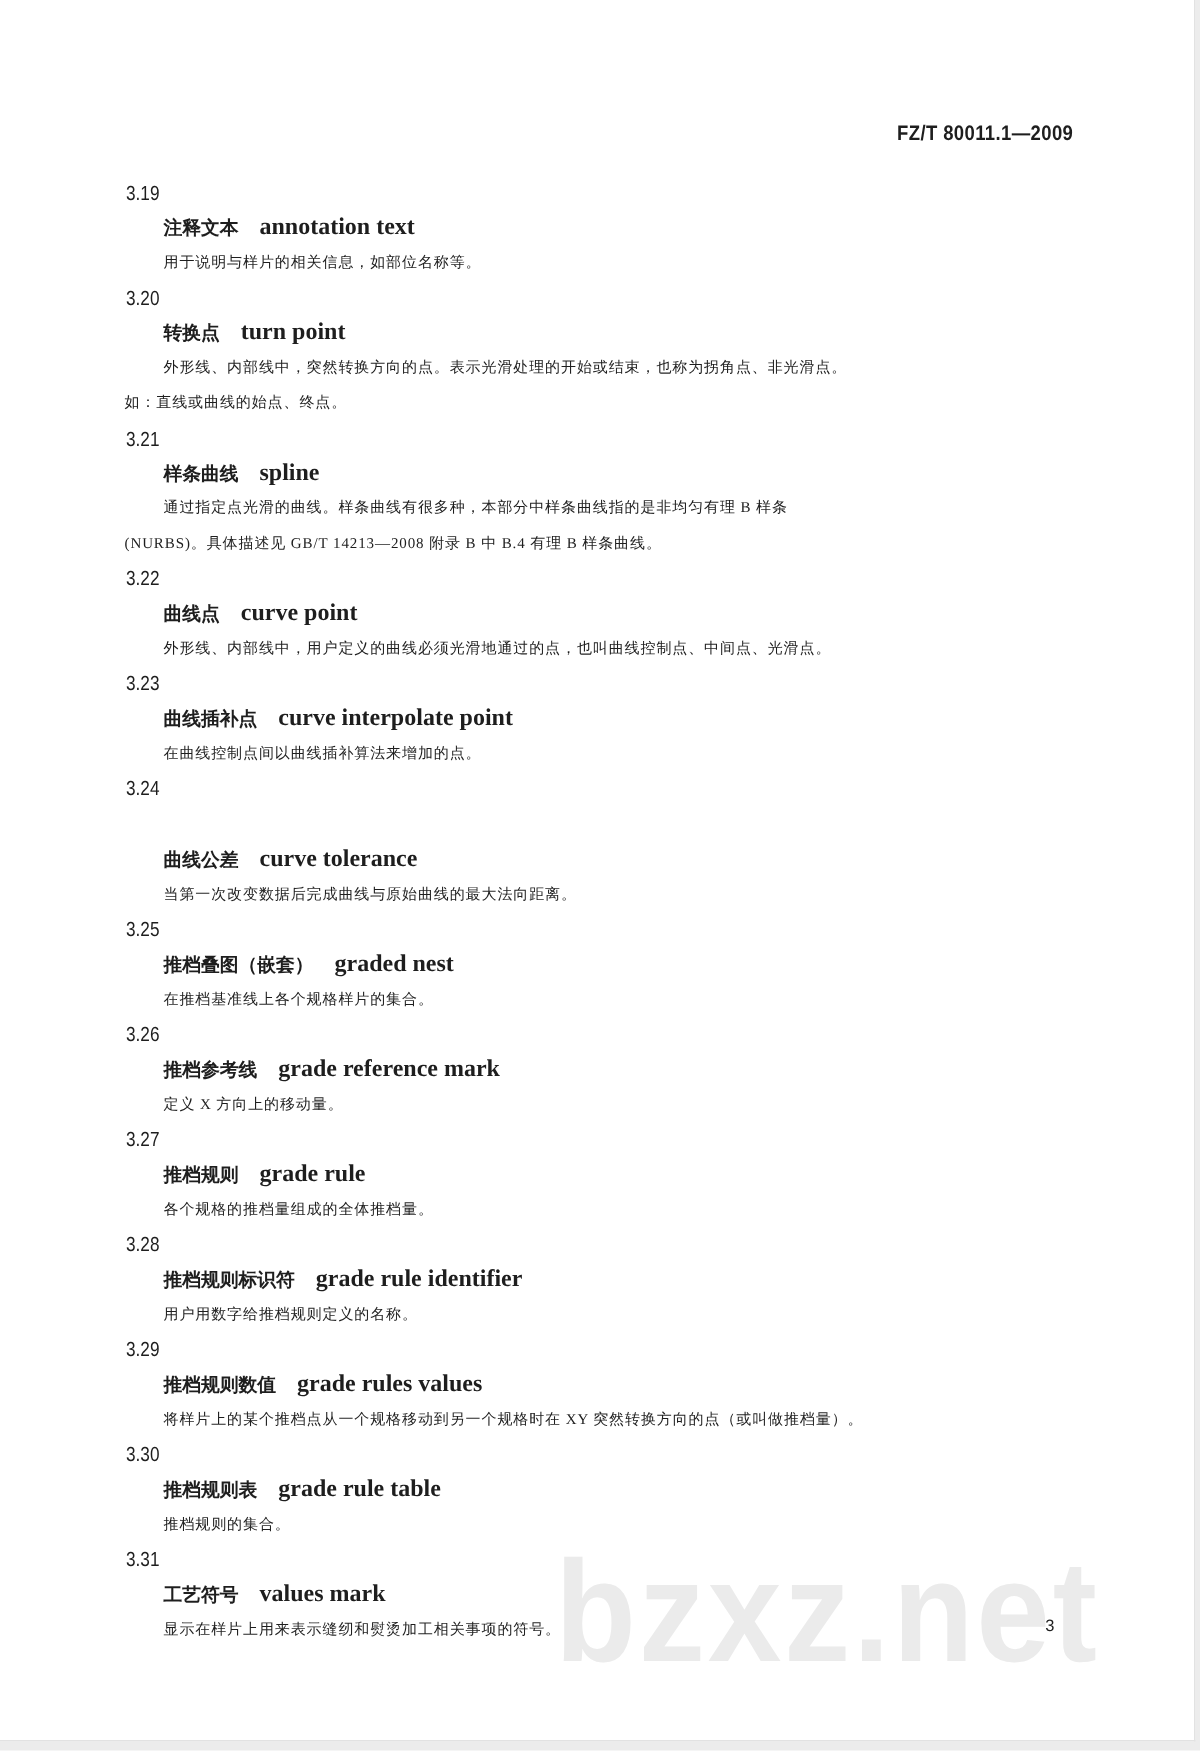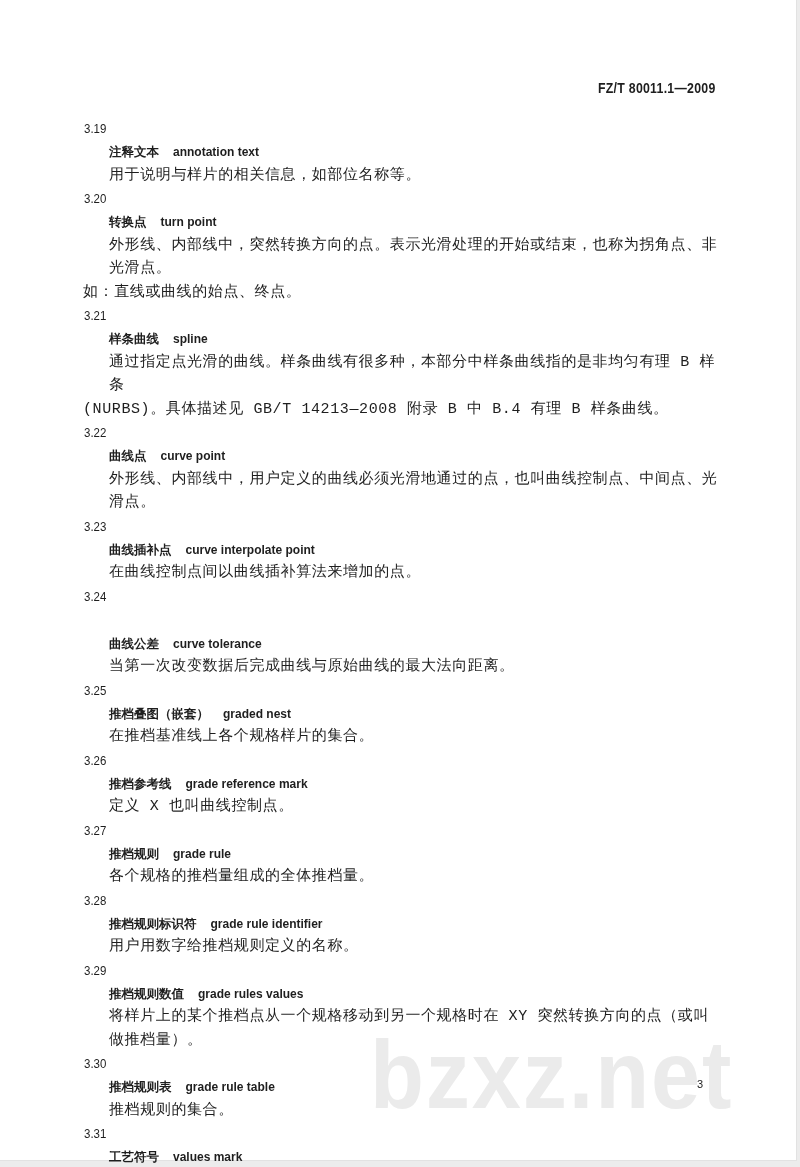"annotation text" .term .en { font-family: Liberation Sans, sans-serif -> Liberation Serif, serif; font-size: 12px -> 16px }
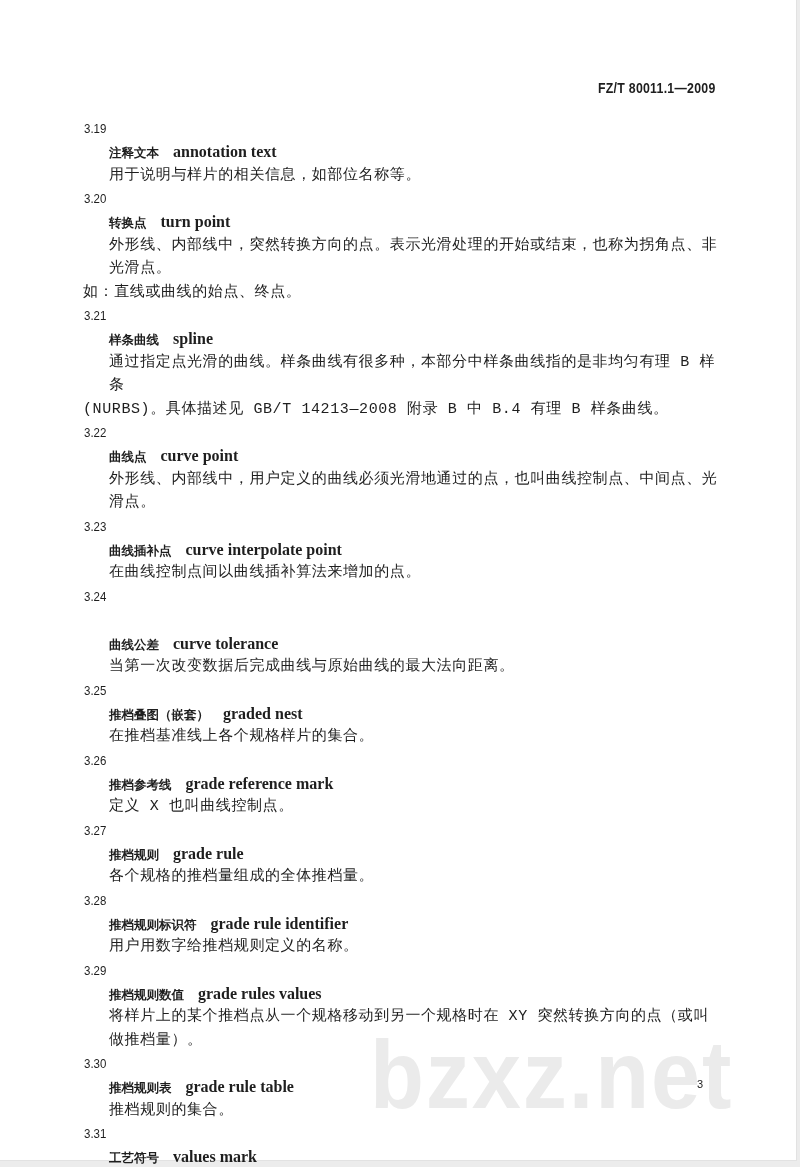"用于说明与样片的相关信息，如部位名称等。" .def { font-family: Liberation Mono, monospace -> Liberation Serif, serif; font-size: 15px -> 10px }
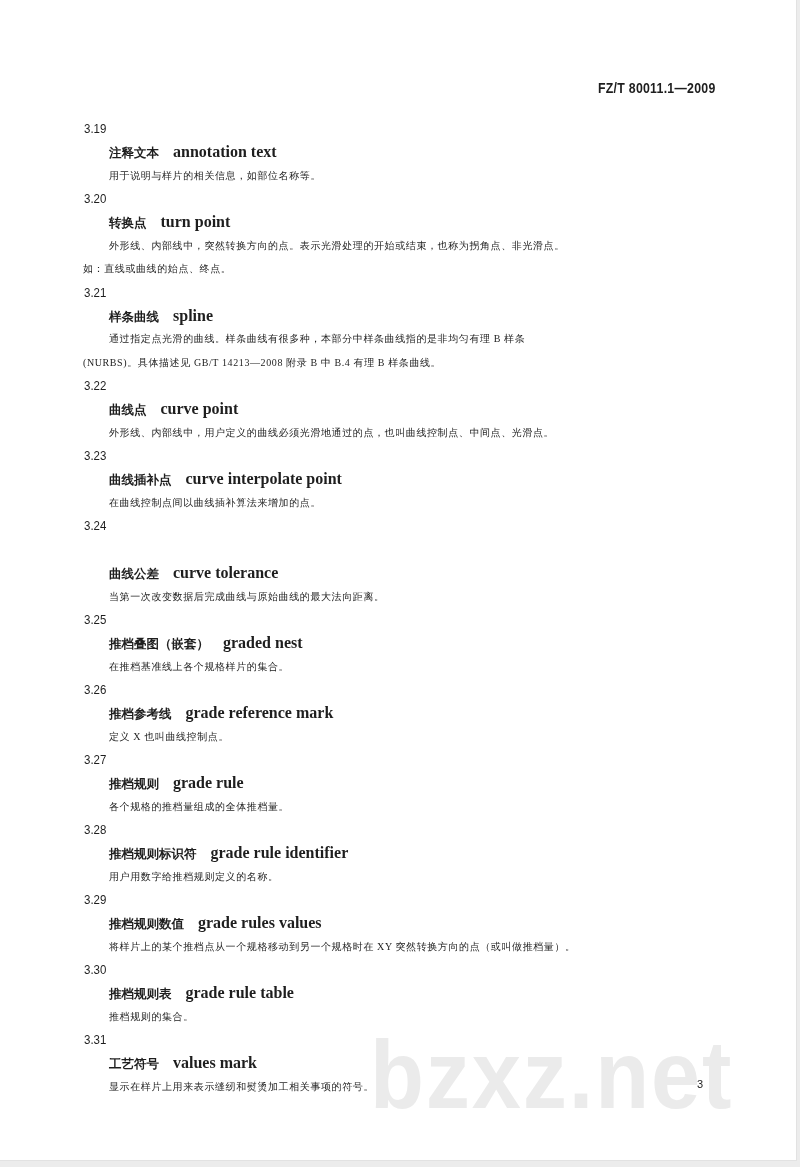"定义 X 也叫曲线控制点。" div.def { text: 也叫曲线控制点 -> 方向上的移动量 }
